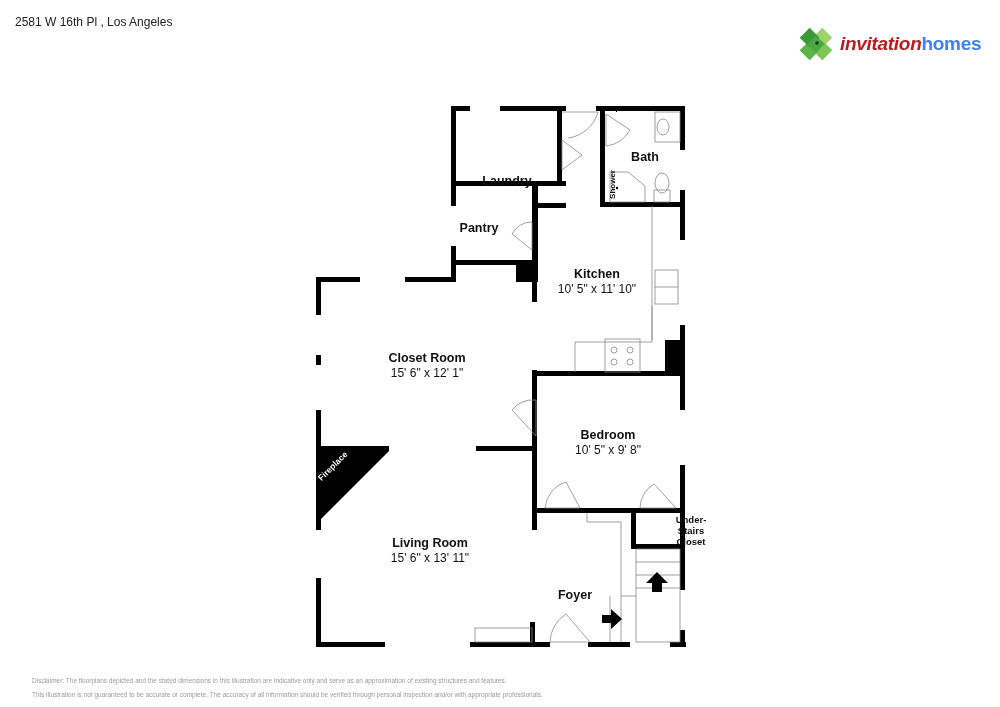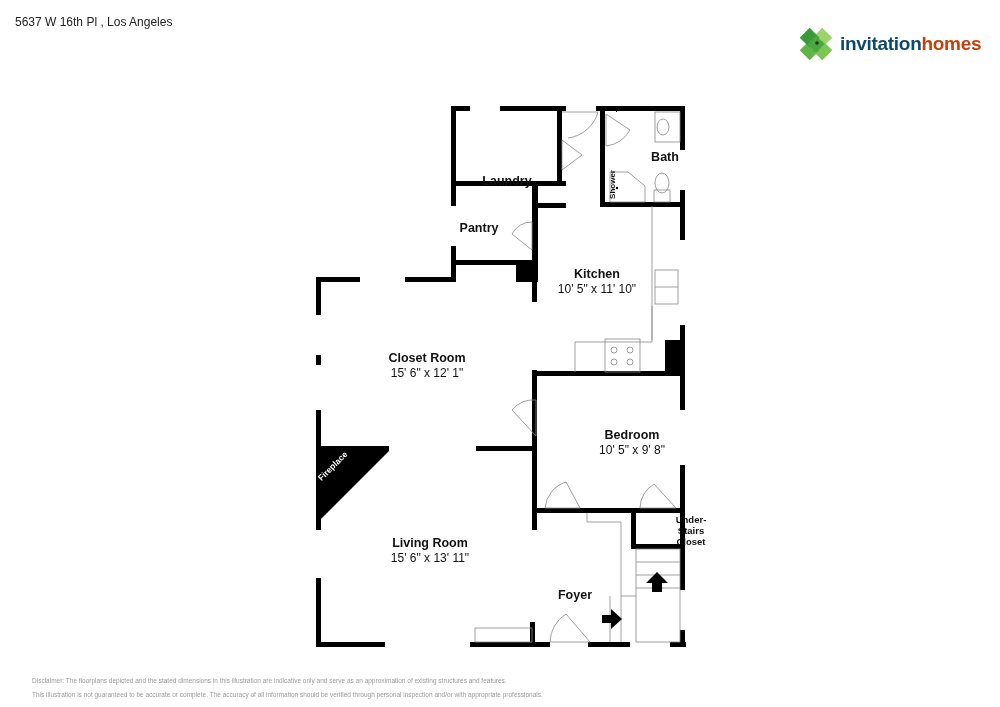"5637 W 16th Pl ," div { text: 5637 -> 2581 }
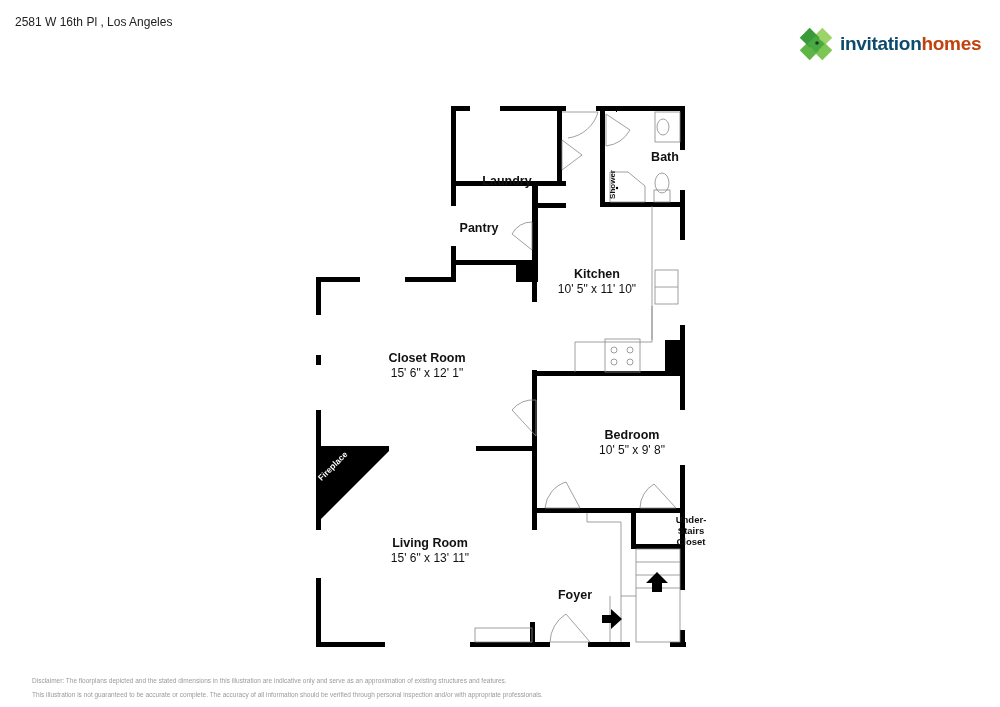"invitation" .logo-text .a { color: #0c4a6e -> #b91c1c; font-style: none -> italic }
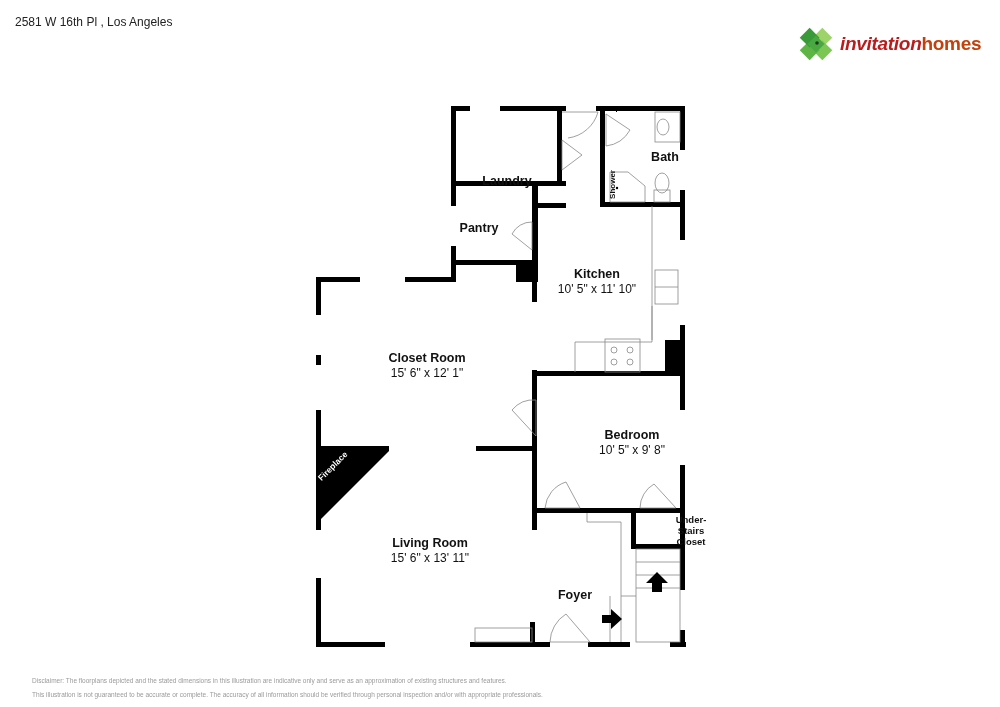"homes" .logo-text .b { color: #c2410c -> #3b82f6 }
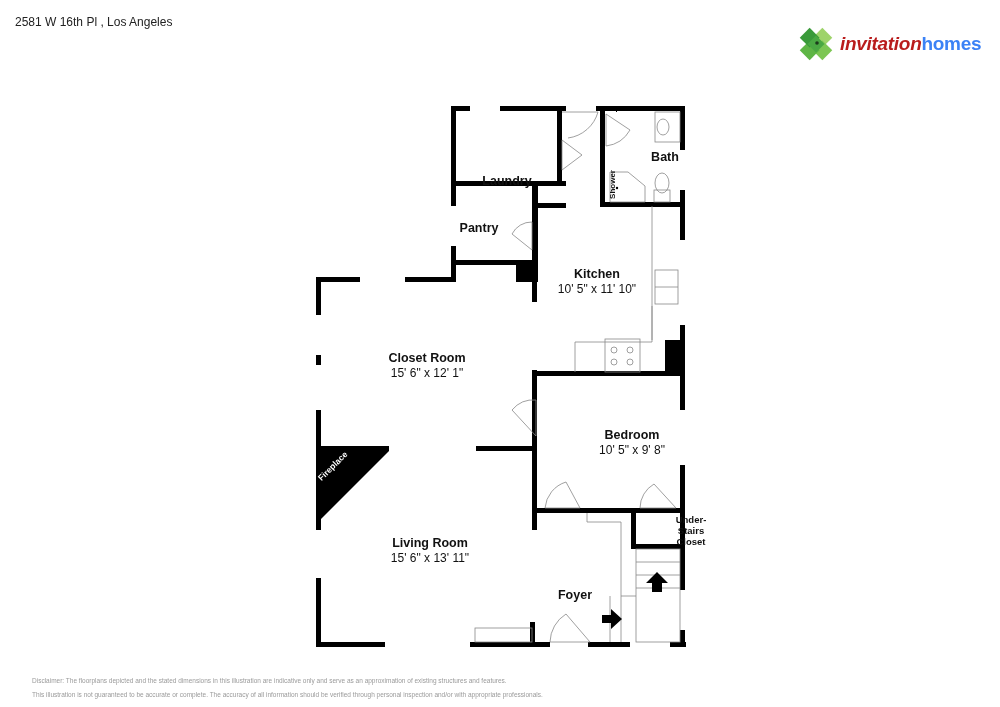"Bath" div.lbl { margin-left: 20px -> none }
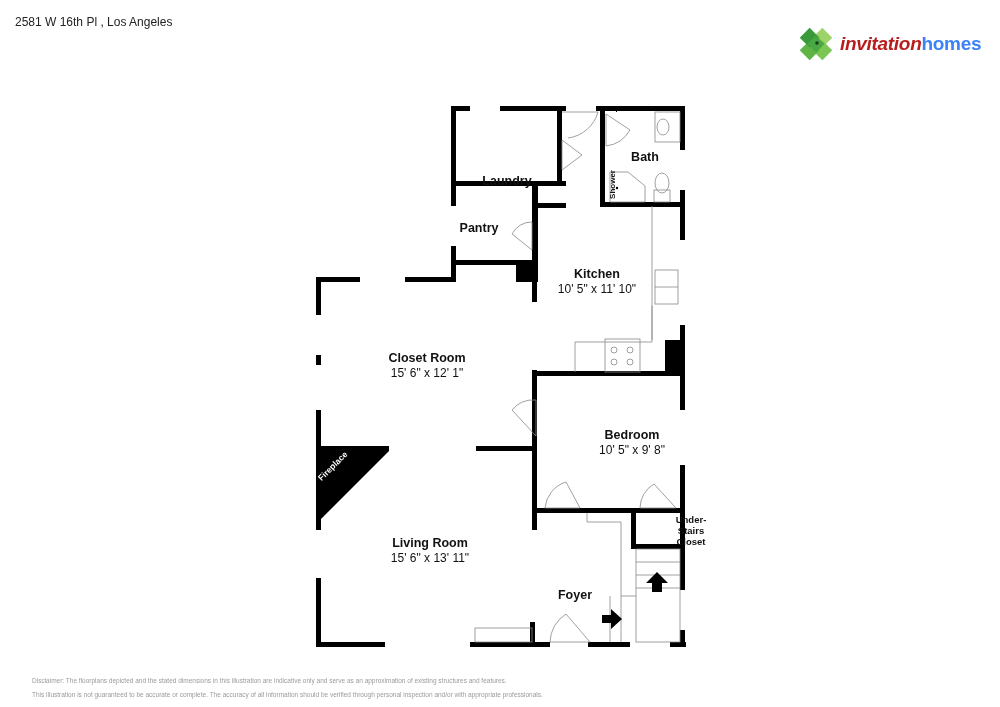"Bedroom" div.lbl { margin-left: 24px -> none }
